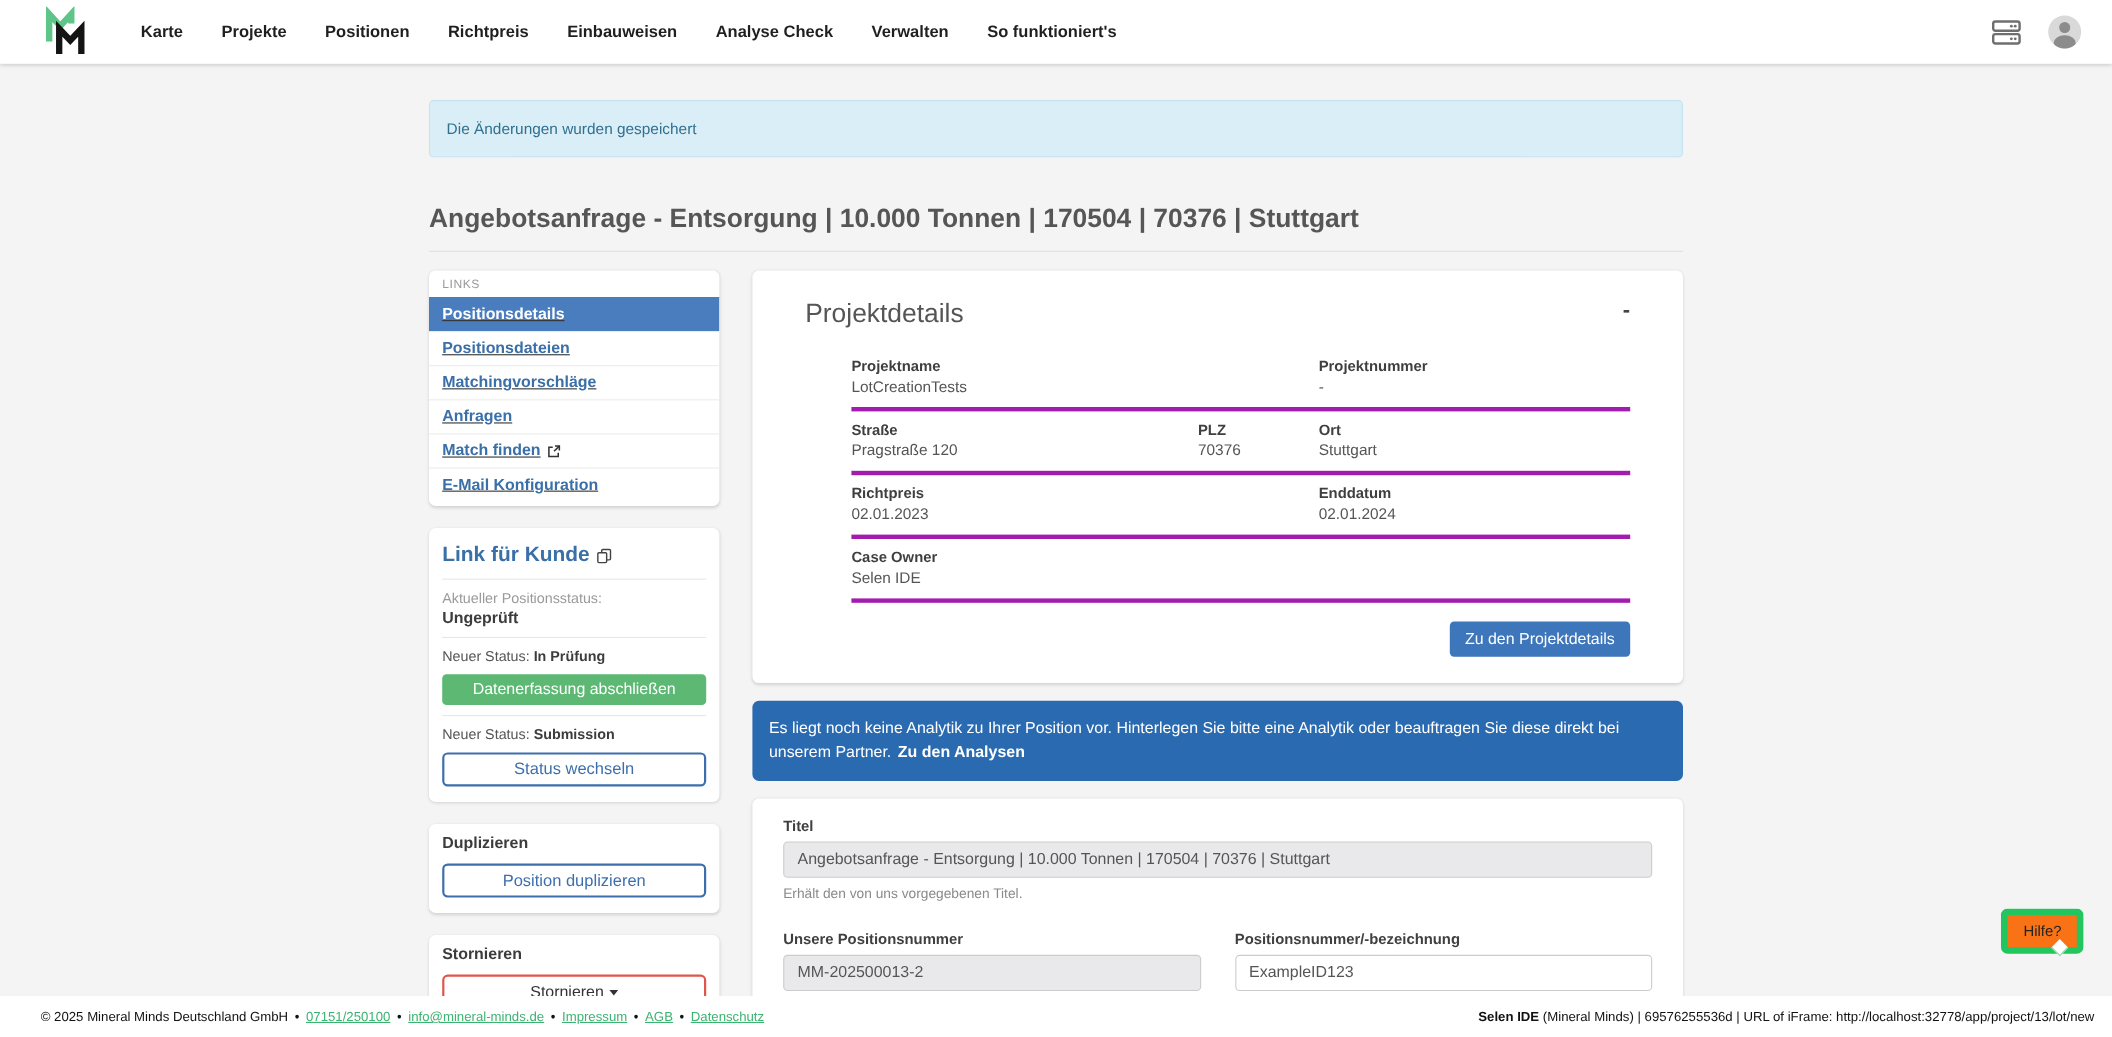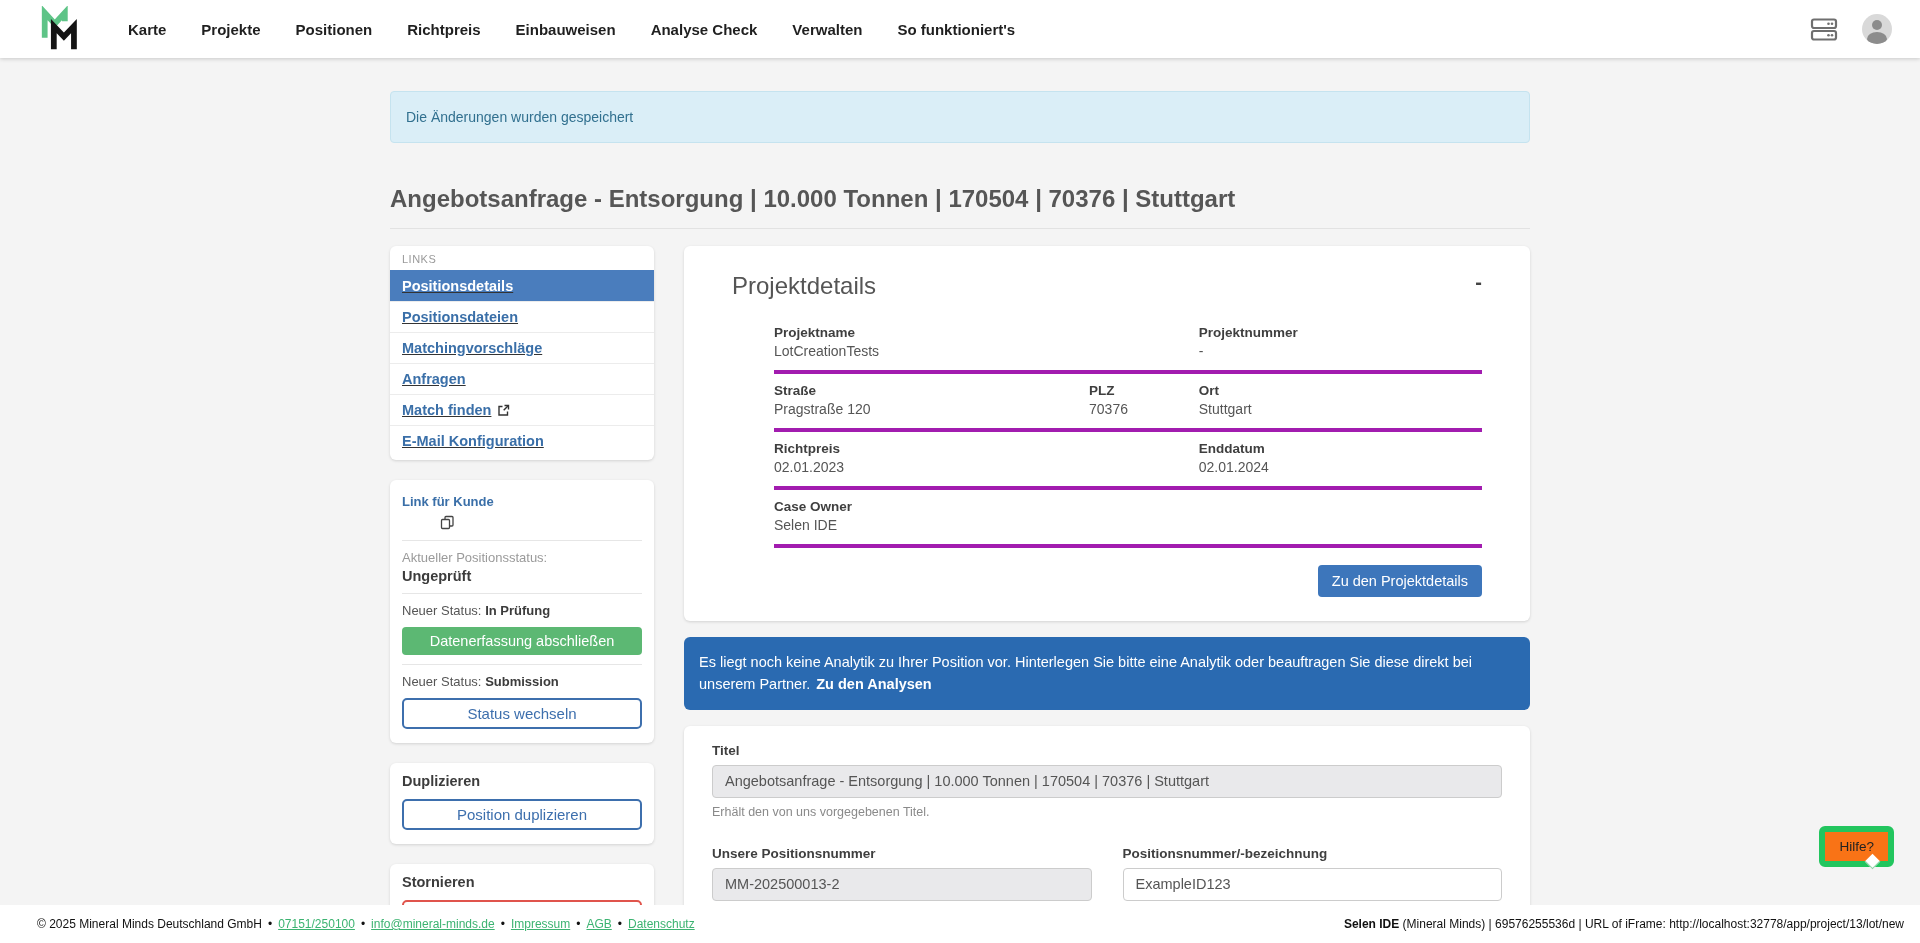"Link für Kunde" .kunde-link { flex-direction: column -> none; font-size: 13px -> 19px }
